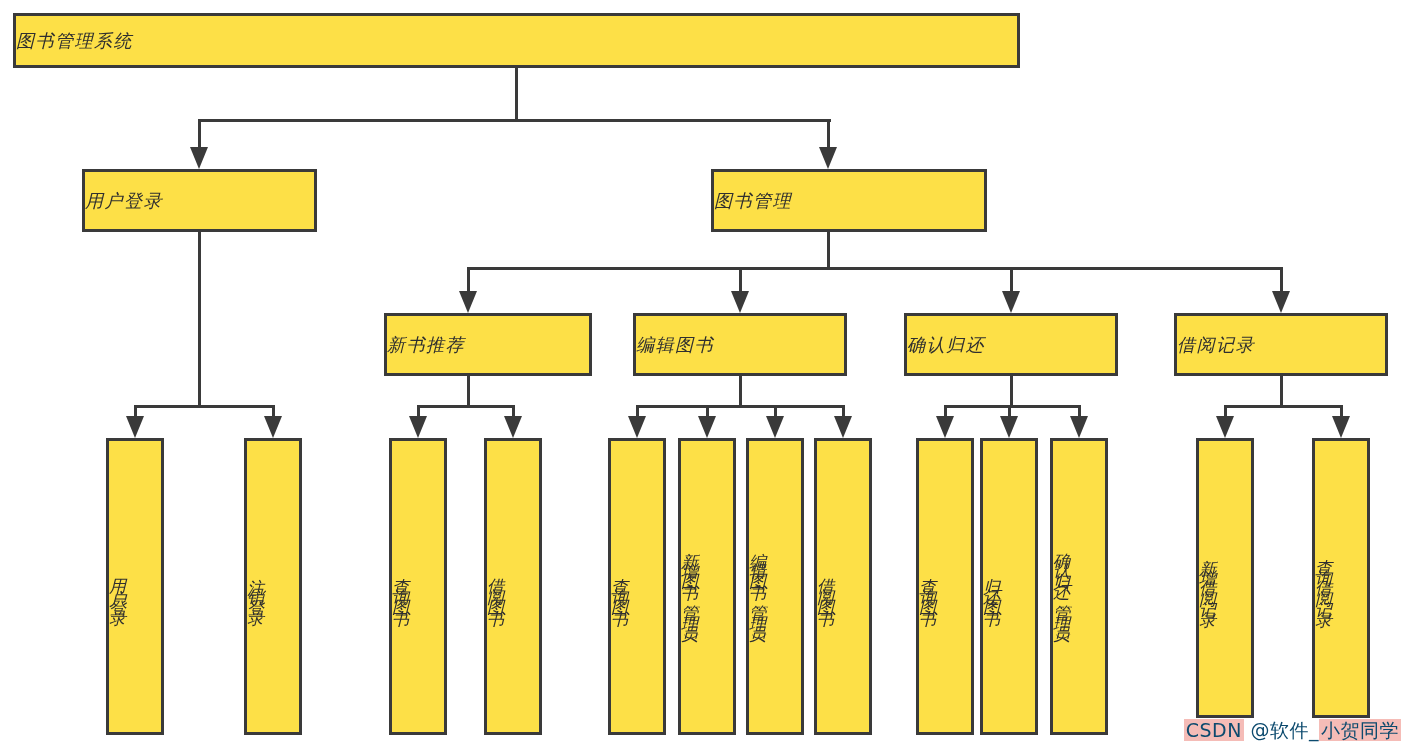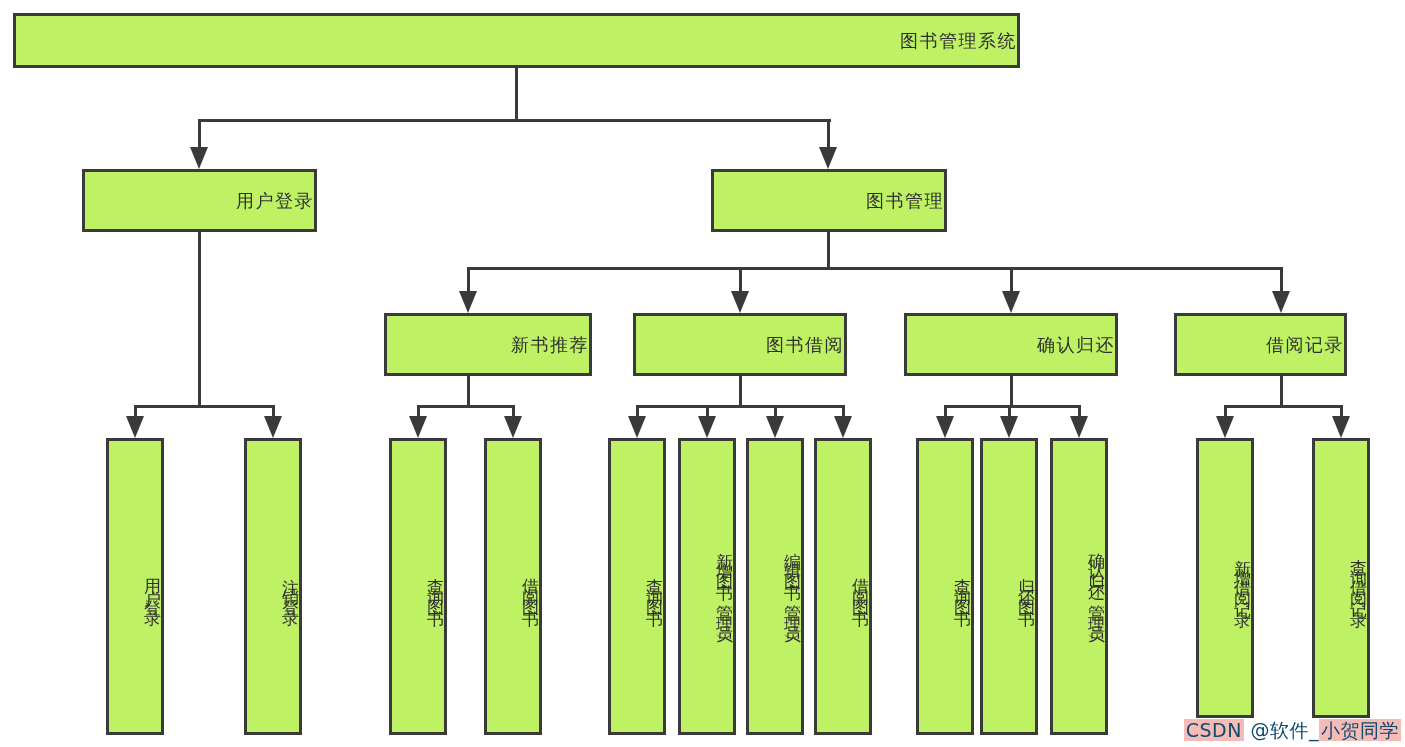"图书管理系统" .box { background: #bef264 -> #fde047; font-style: none -> italic; justify-content: flex-end -> flex-start }
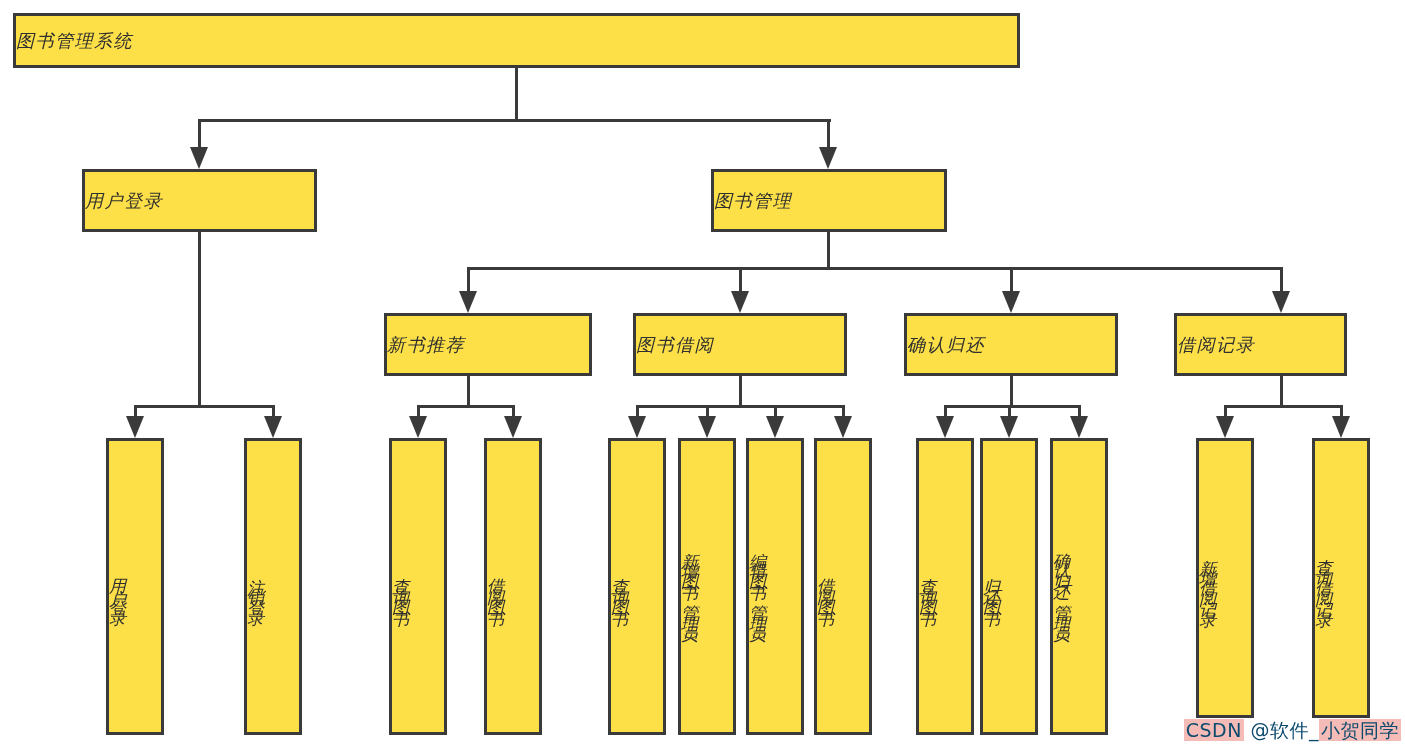"图书管理" div.box { width: 236px -> 276px }
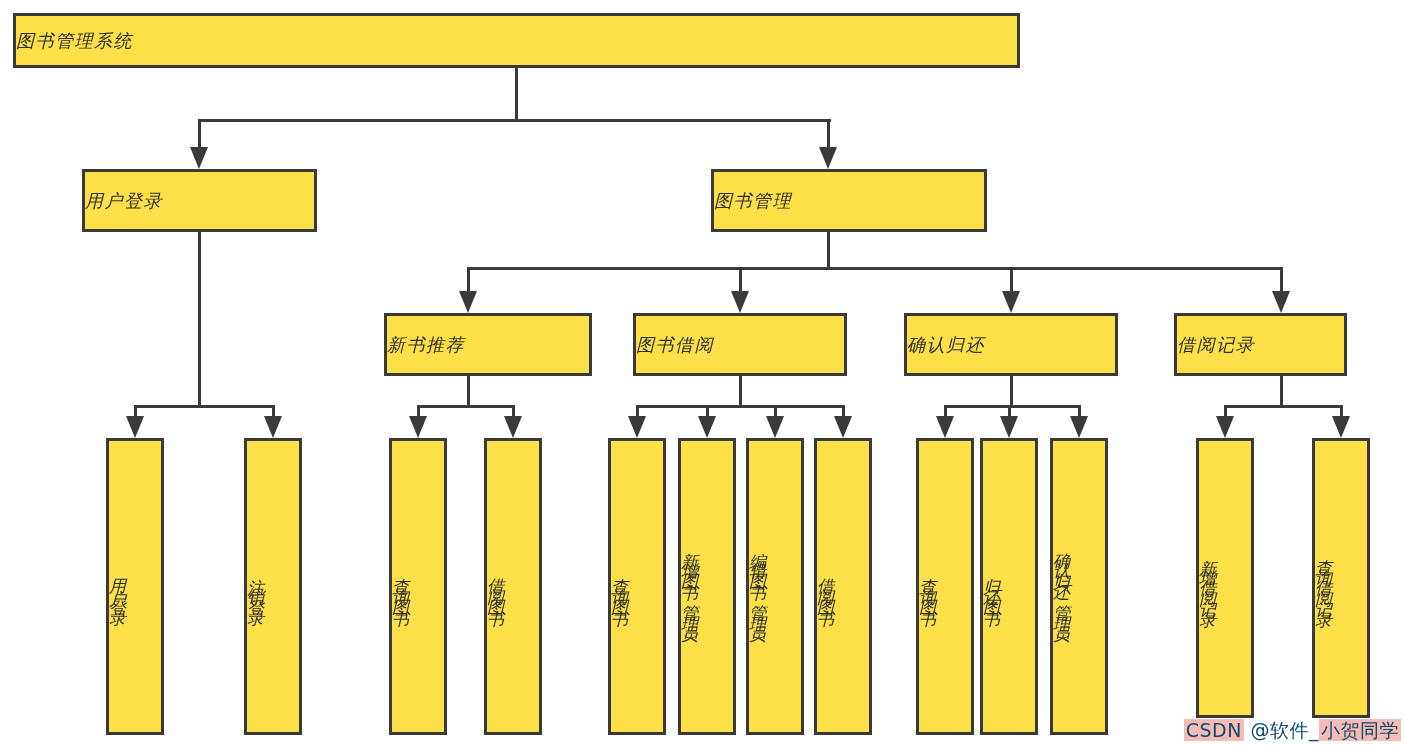"图书借阅" span.htext { text: 图书借阅 -> 编辑图书 }
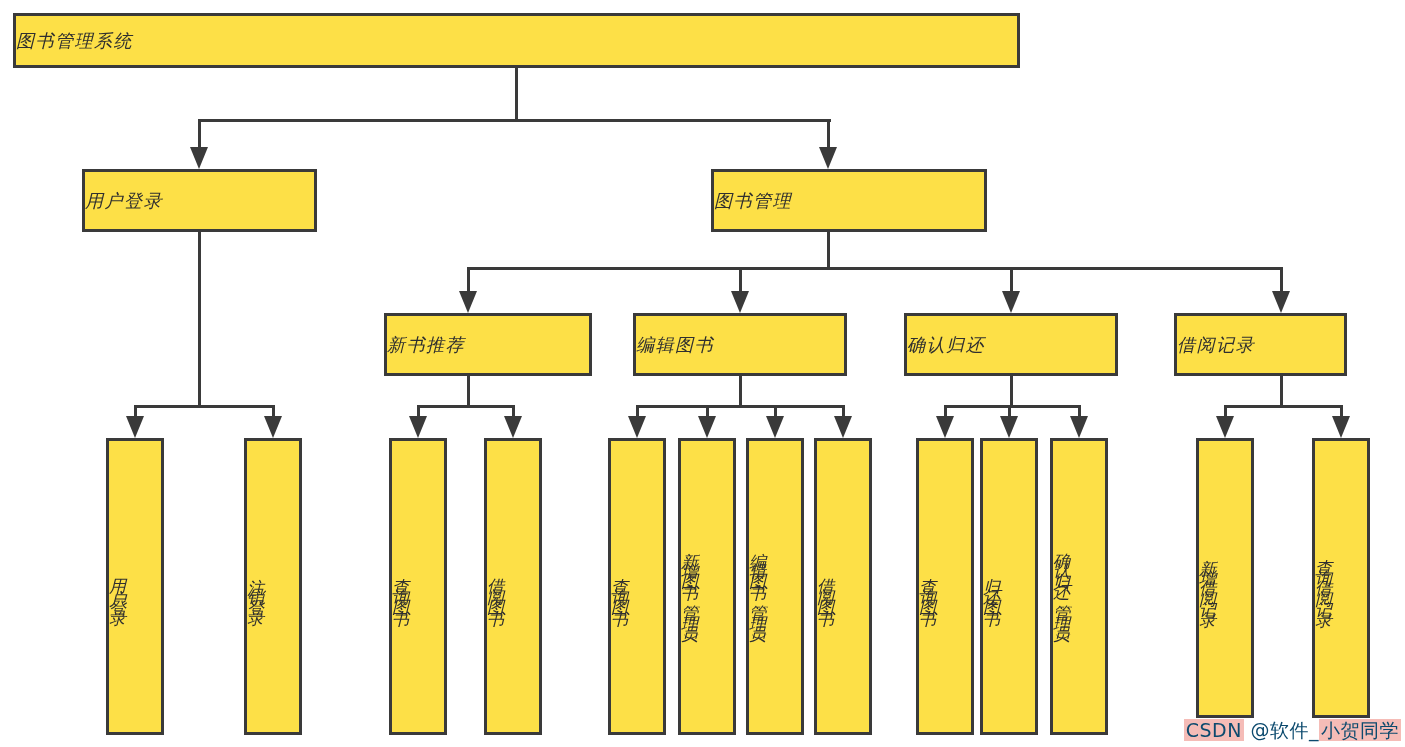"借阅记录" div.box { width: 173px -> 214px }
